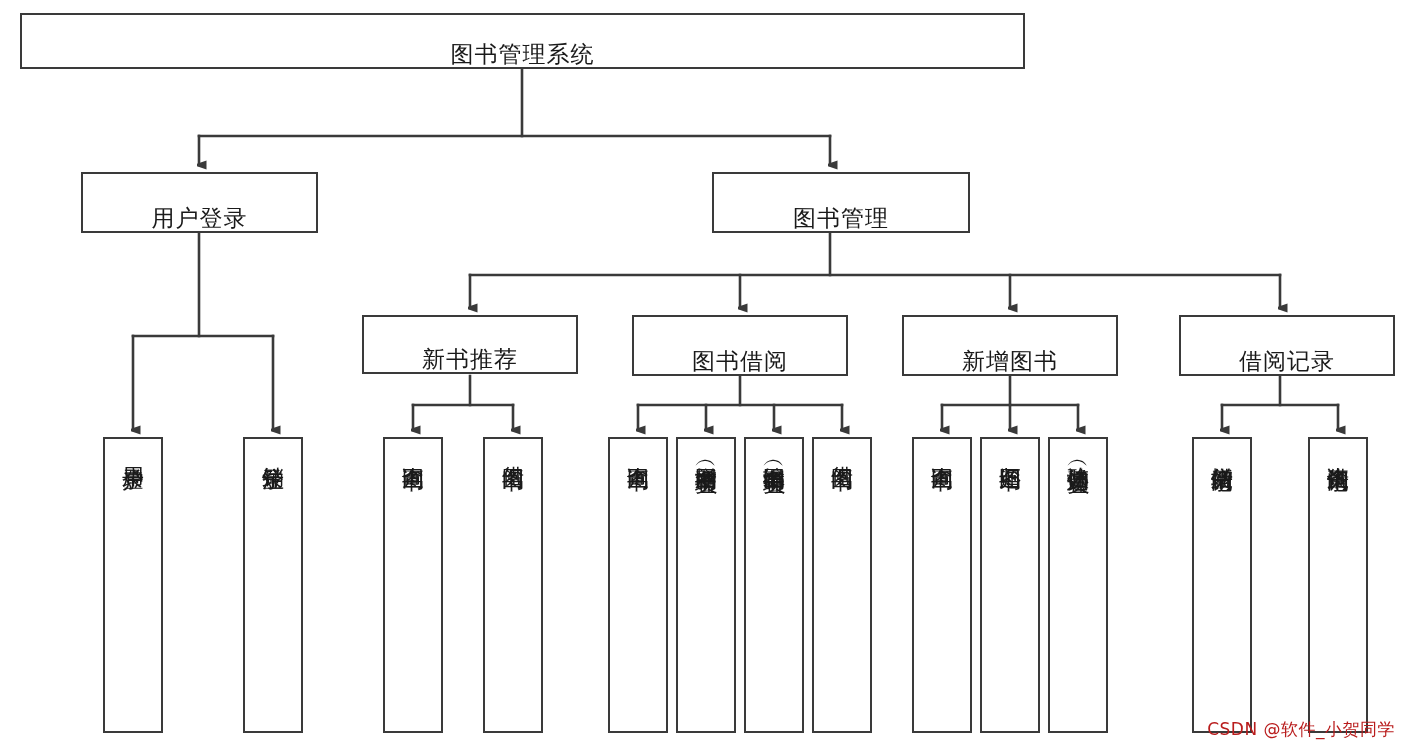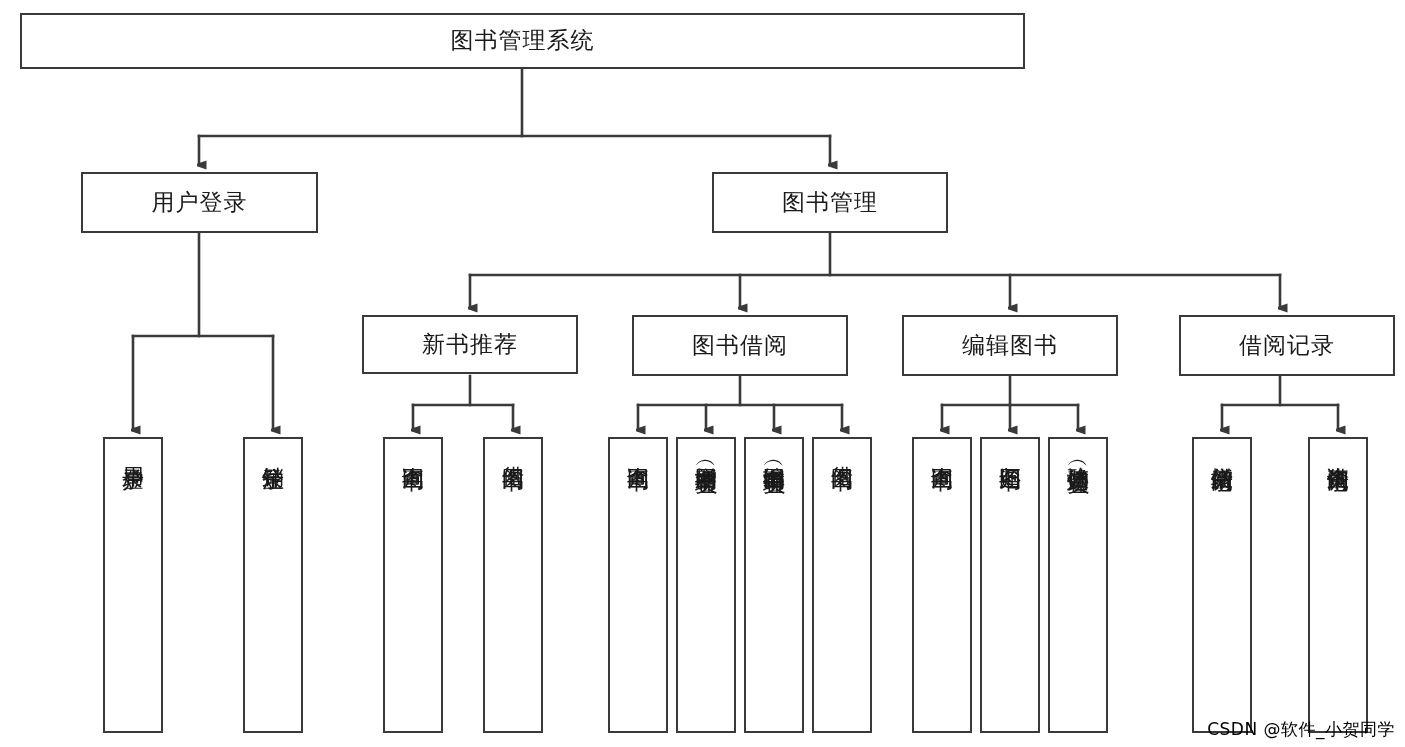"图书管理系统" .node { align-items: center -> flex-end }
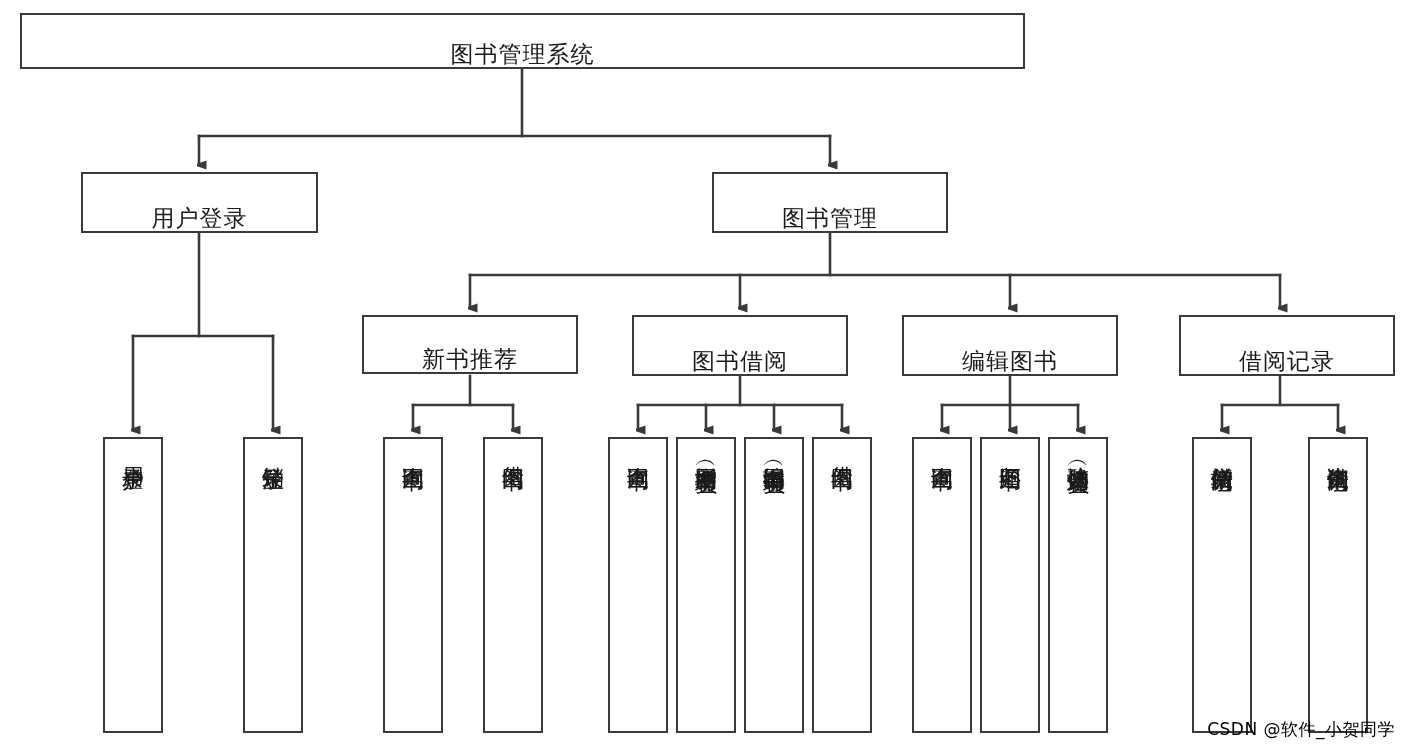"图书管理" div.node { width: 236px -> 258px }
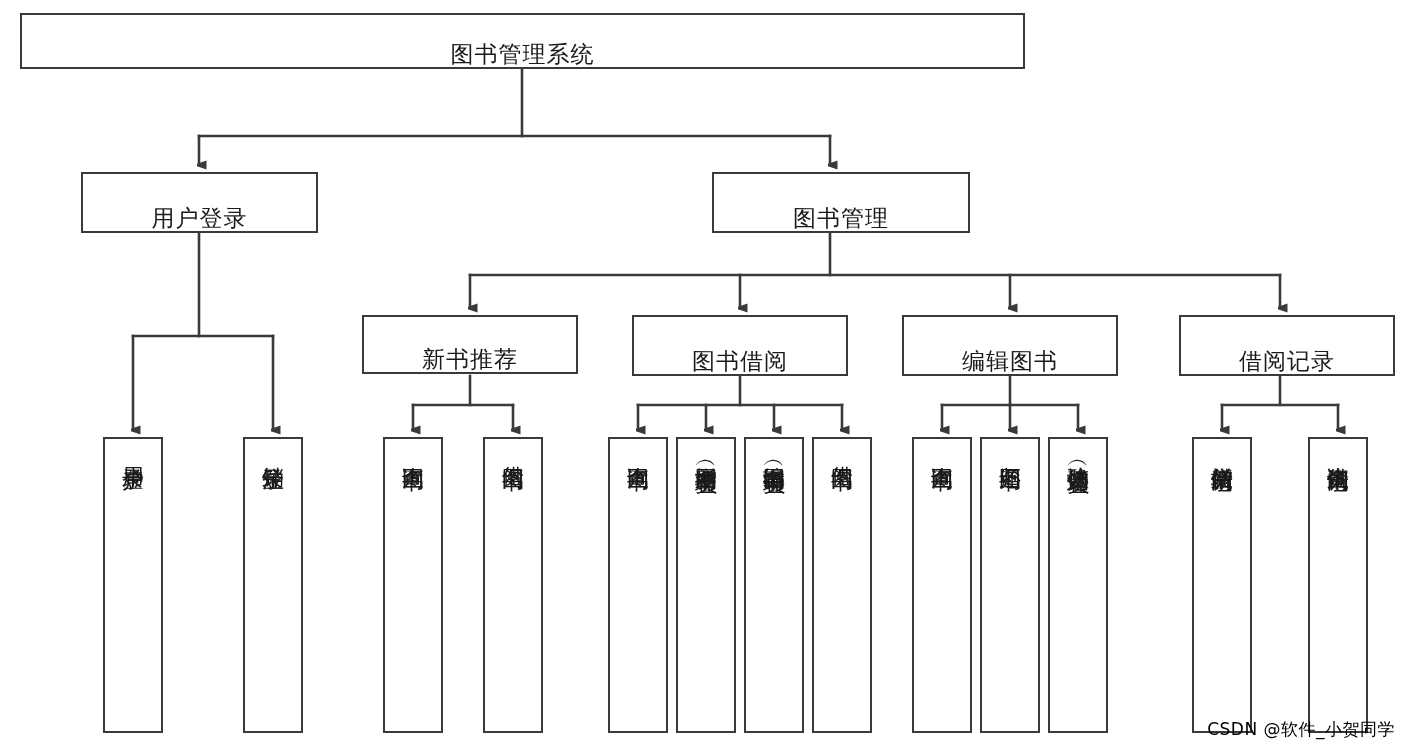"编辑图书" span.htext { text: 编辑 -> 新增 }
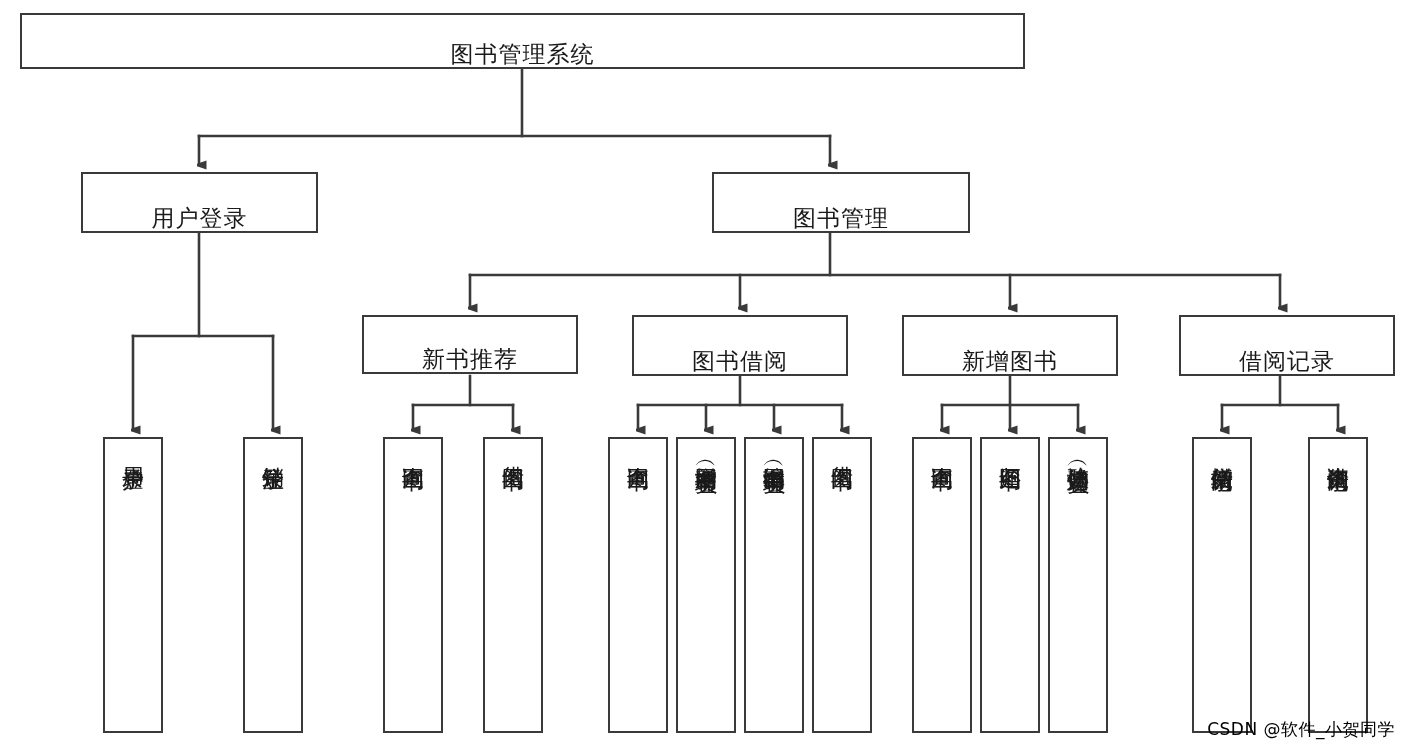"CSDN @软件_小贺同学" #watermark { color: #000000 -> #b91c1c }
